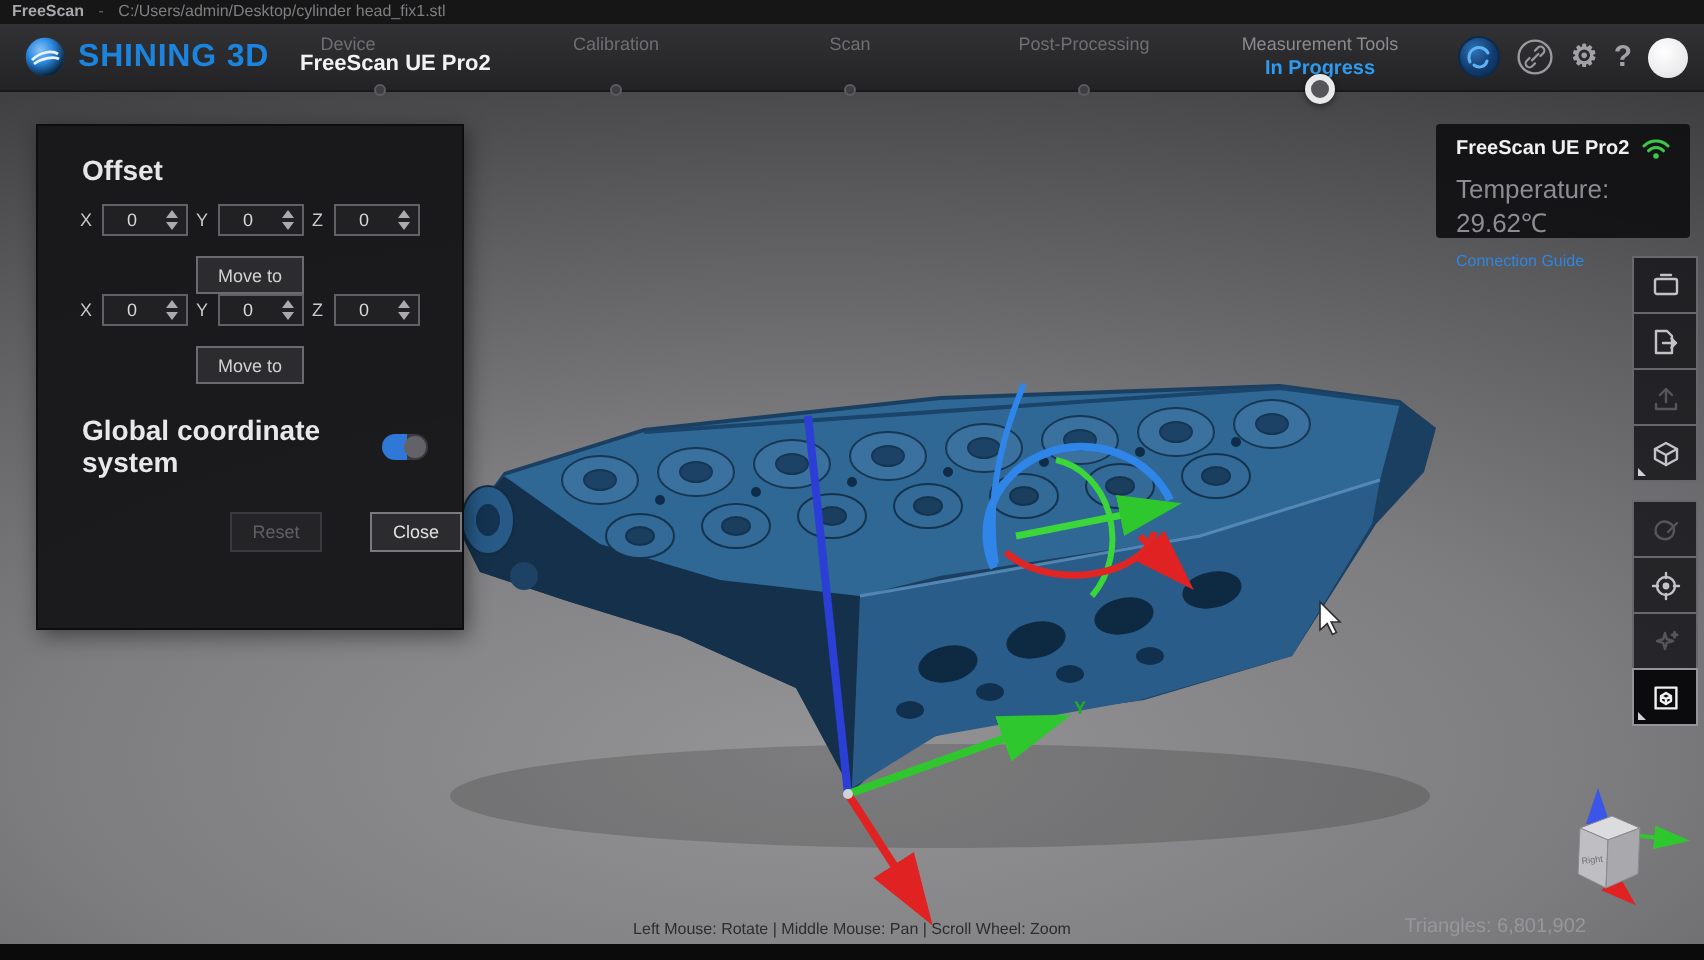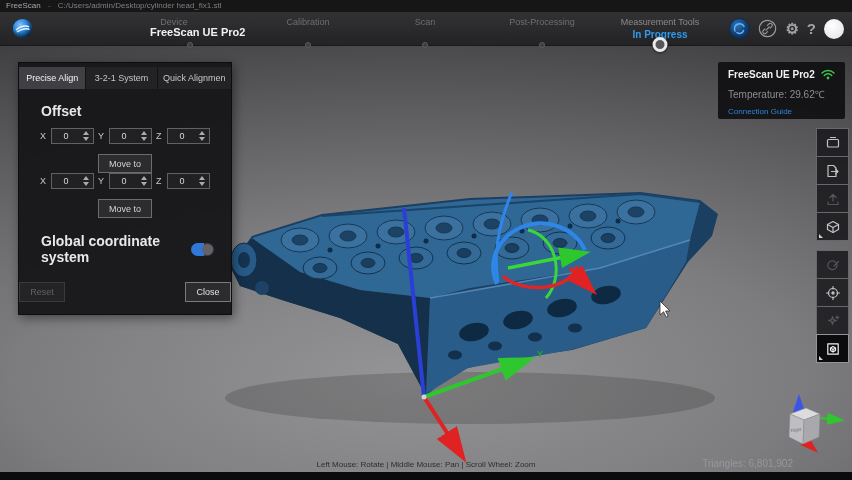"FreeScan" .titlebar .app { font-weight: normal -> bold }
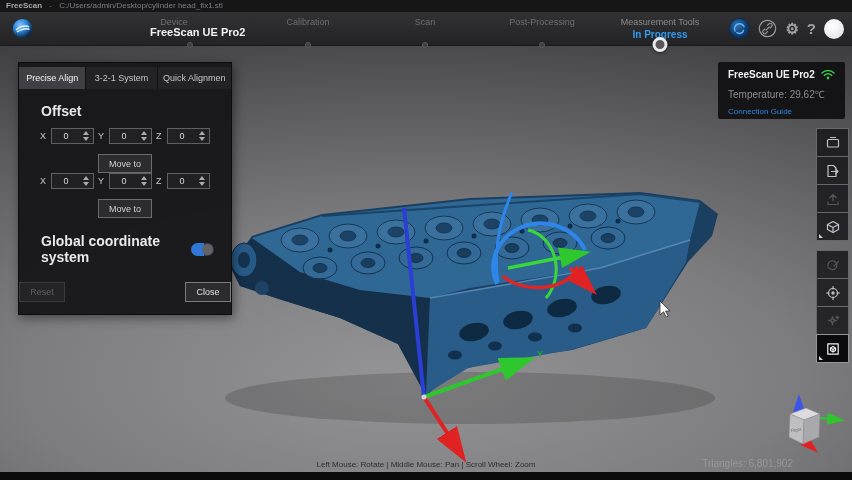"SHINING 3D" span.brand { html: none -> <span>SHINING 3D</span> }
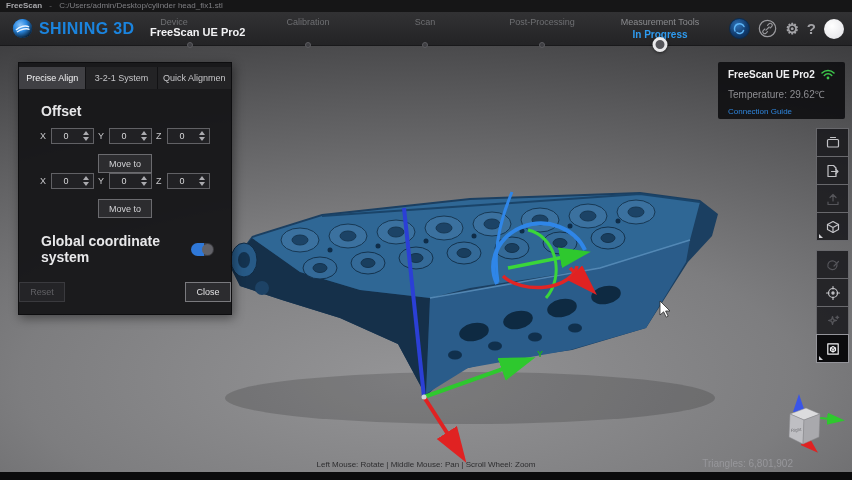"Precise Align" div.ap-tabs { html: <div> <div>Precise Align</div> <div>3-2-1 System</div> <div>Quick Alignmen</div> </div> -> none }
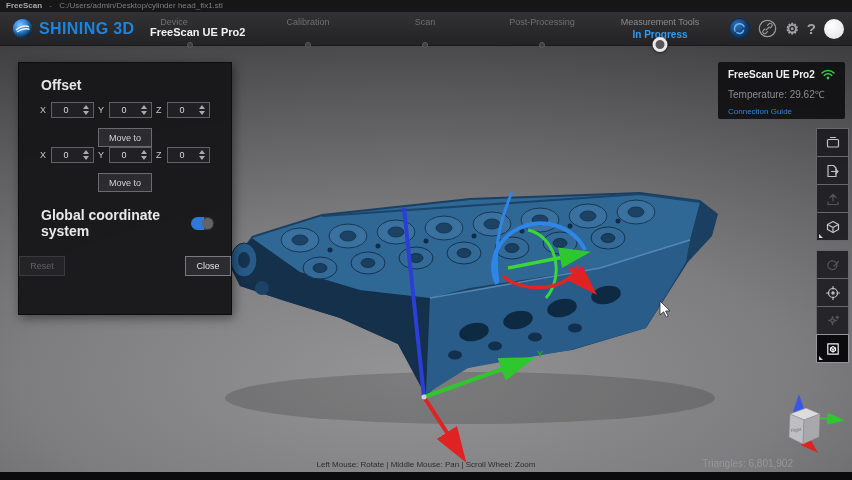"Temperature: 29.62℃" .dp-temp { font-size: 10px -> 13px }
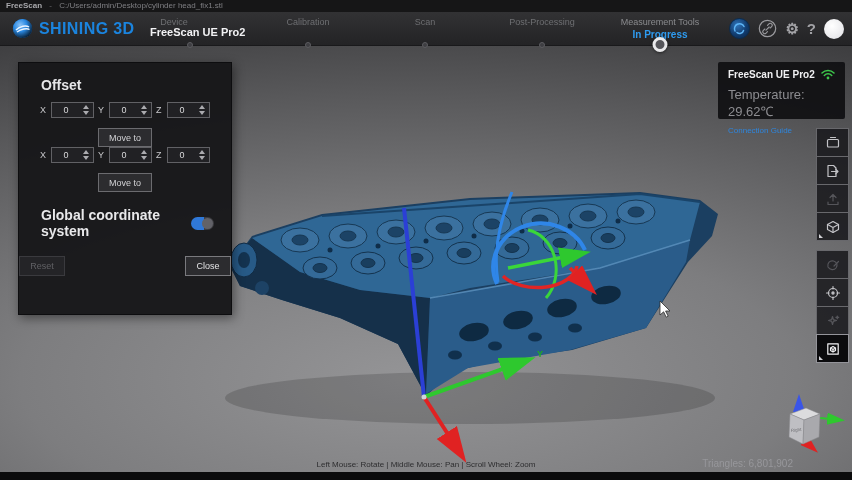"Reset" .ap-btn-row { justify-content: space-between -> flex-end }
